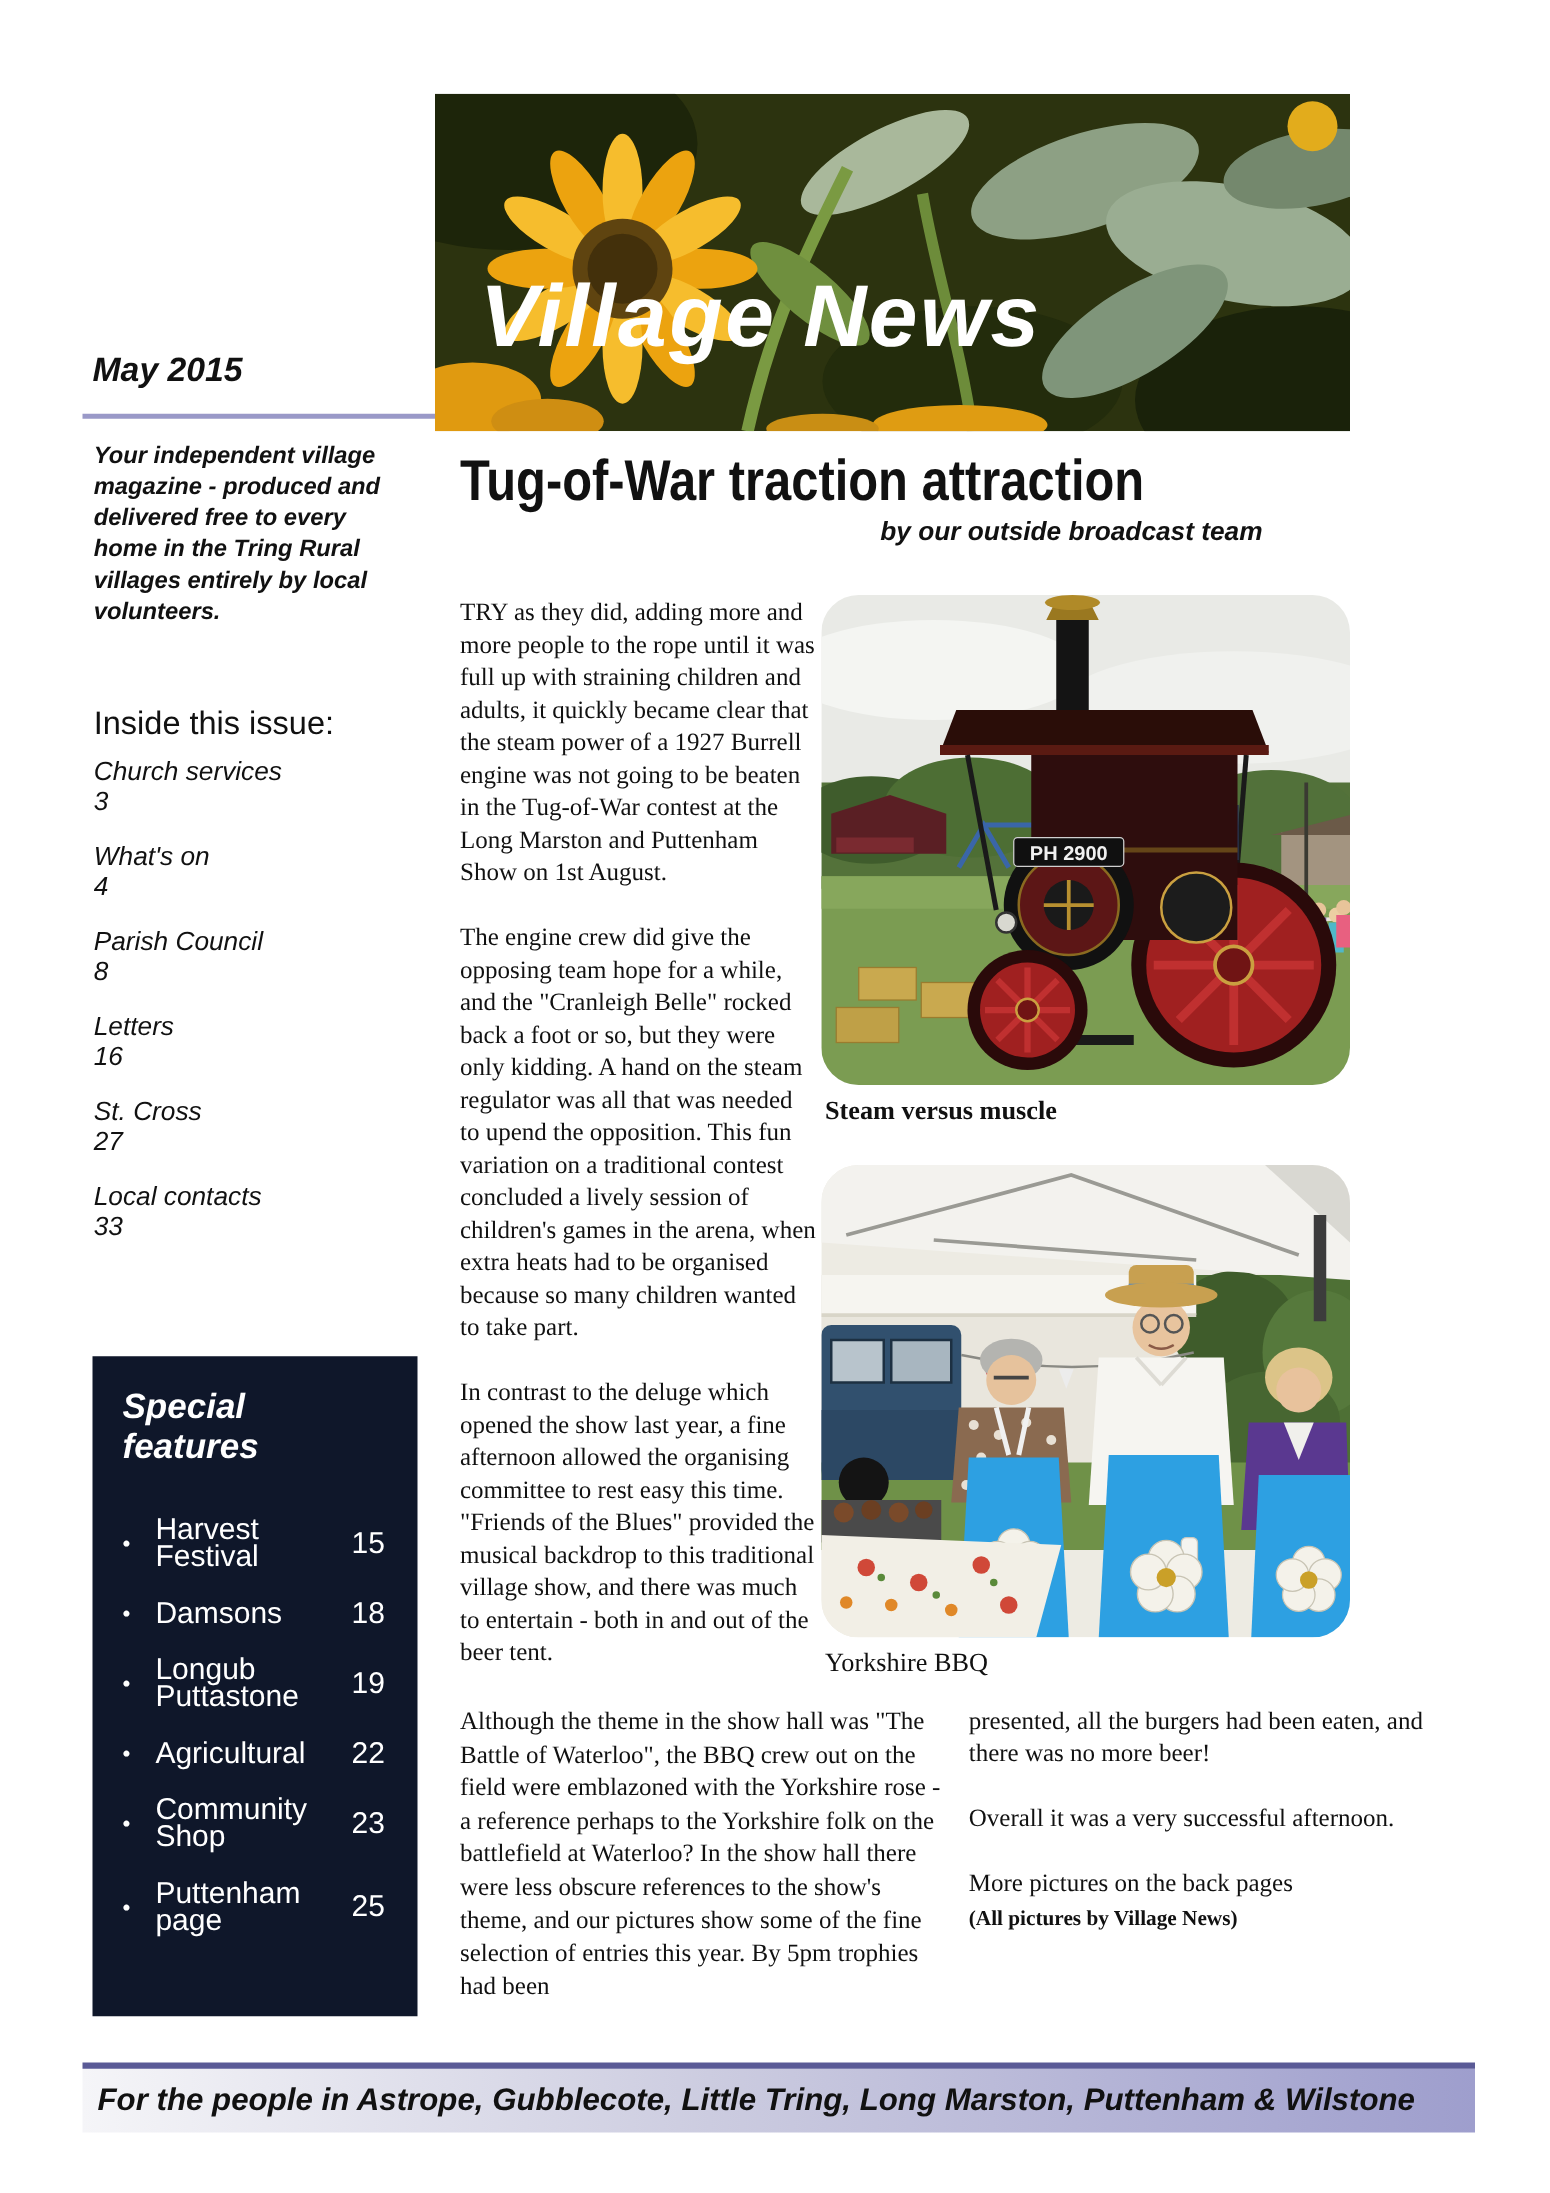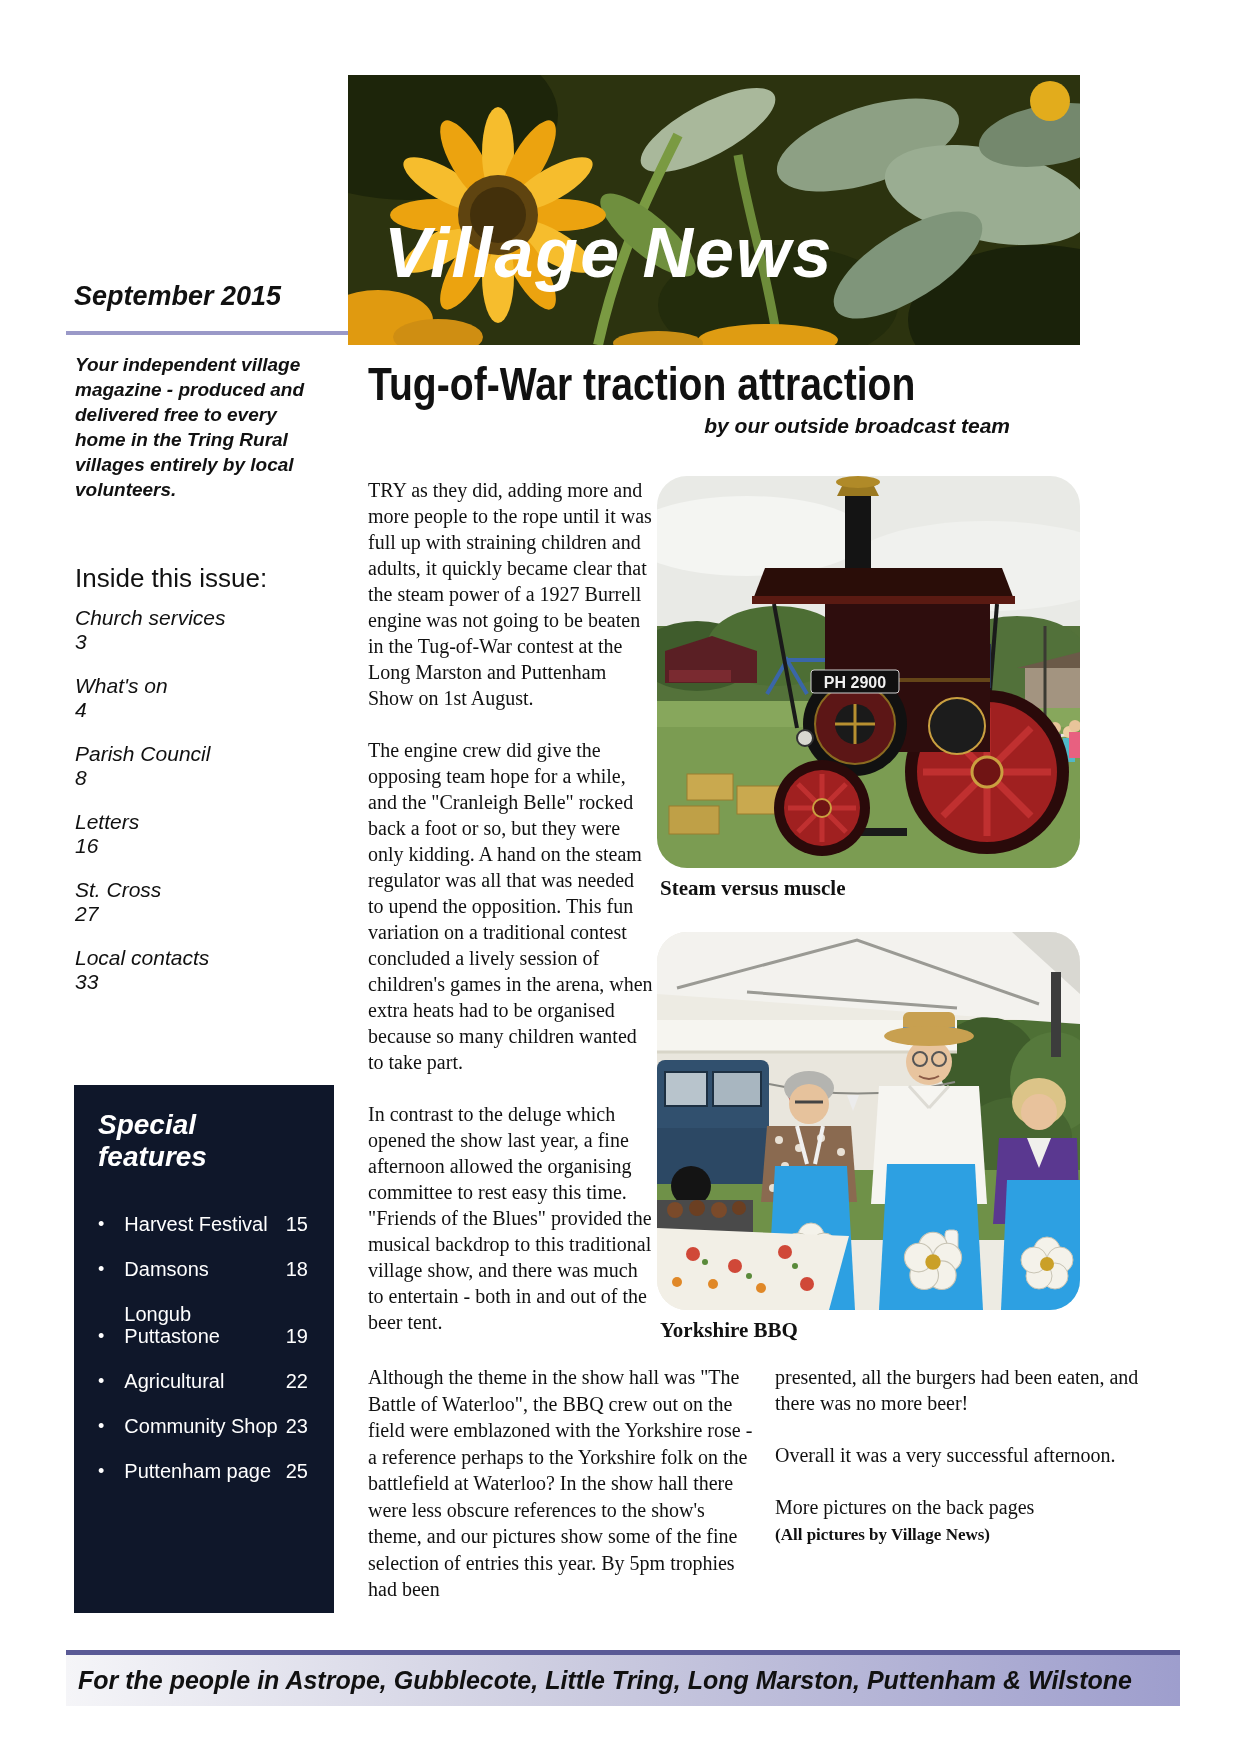"September 2015" div.abs { text: September -> May }
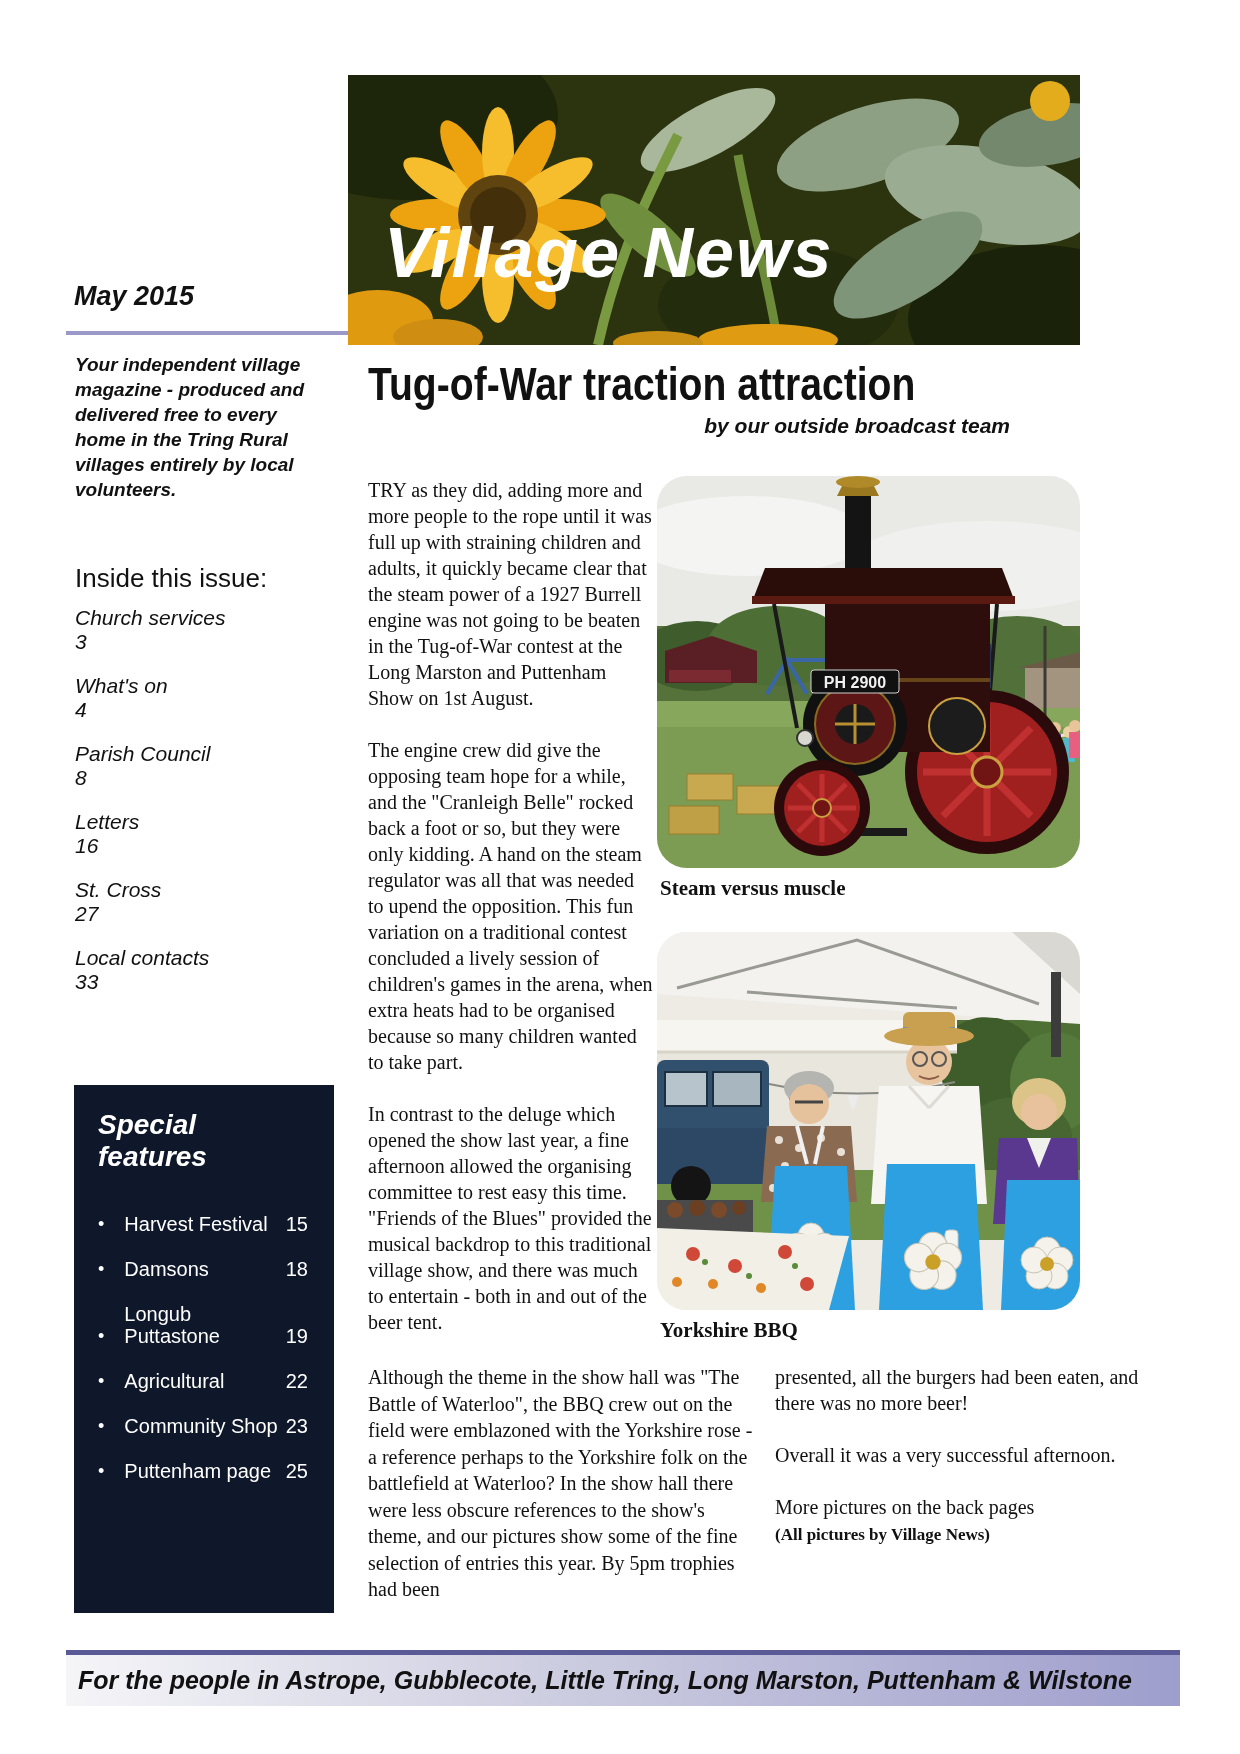"Harvest Festival" .feature-row { align-items: flex-end -> center; font-size: 20px -> 24px }
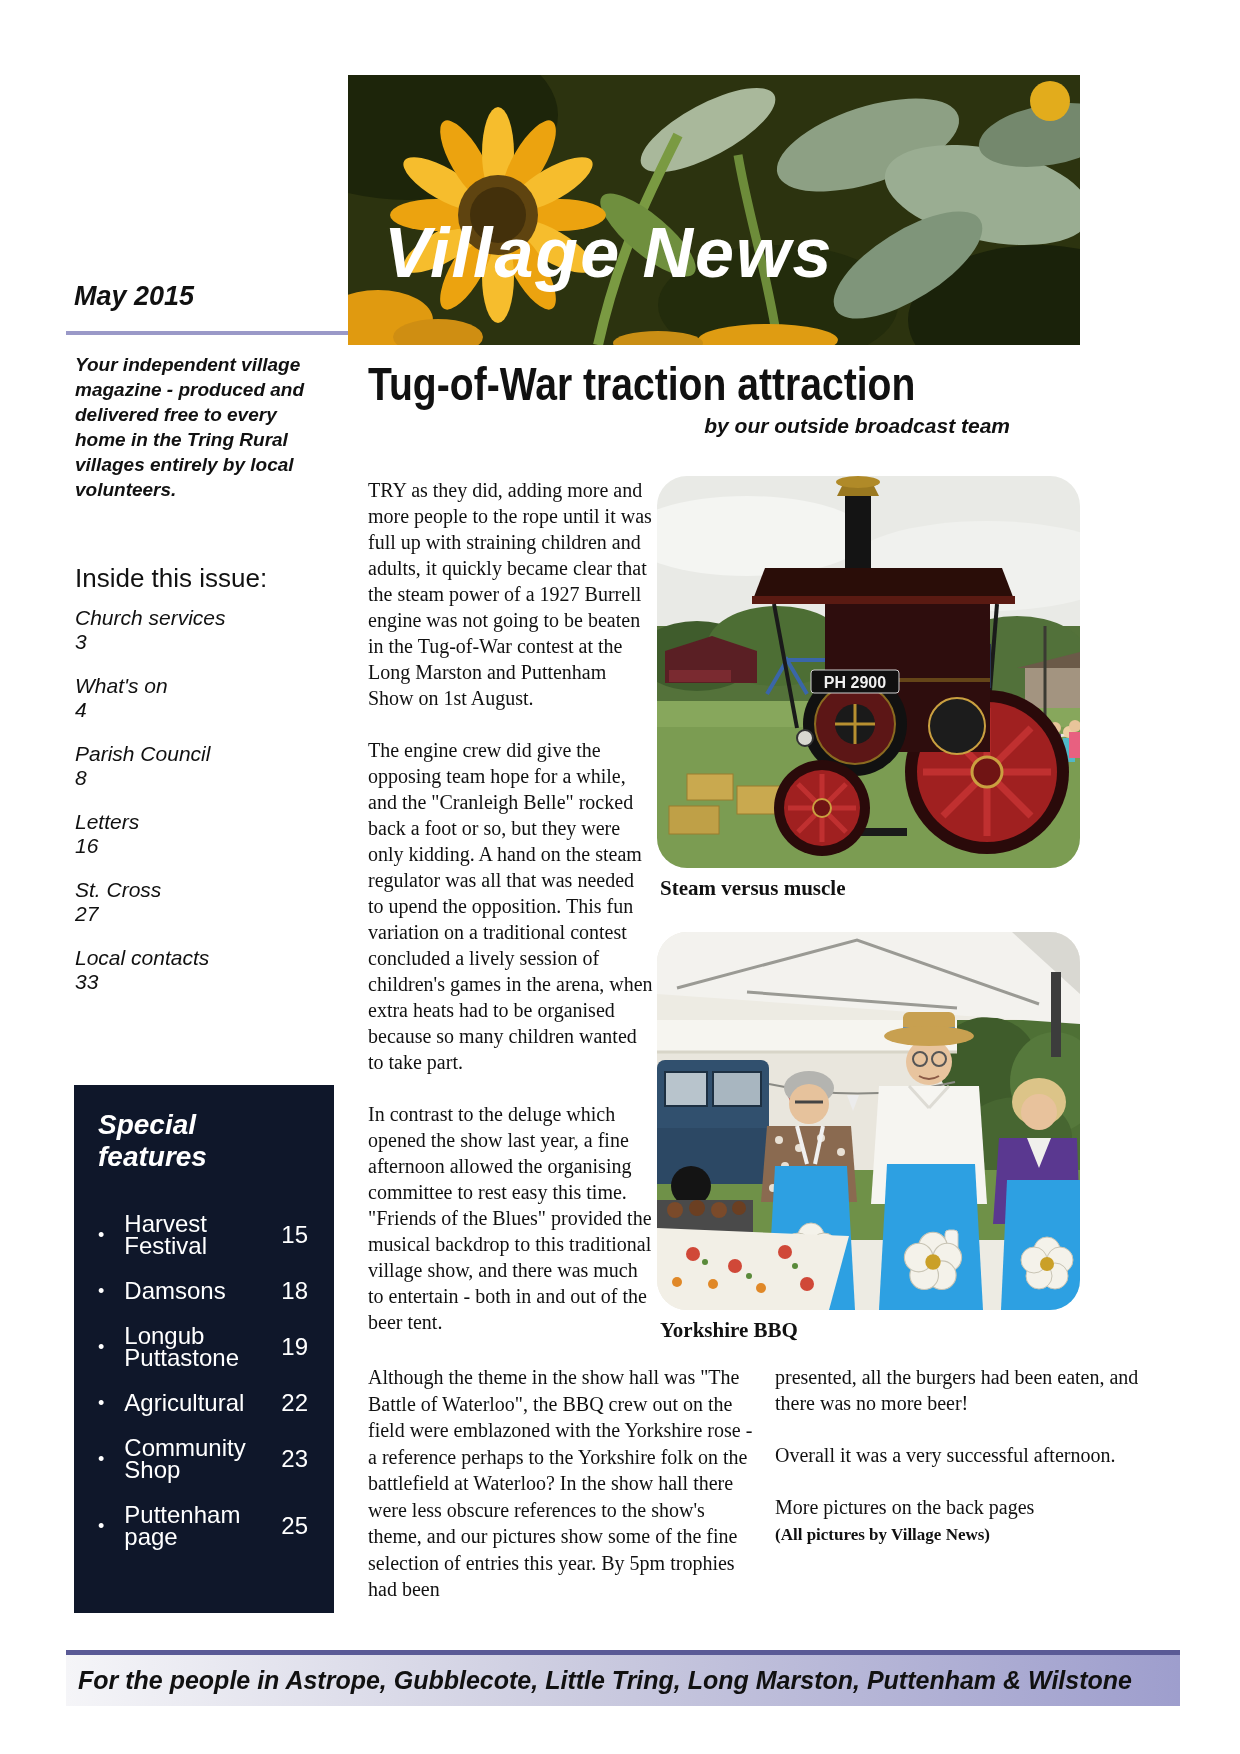"Yorkshire BBQ" #caption-bbq { font-weight: bold -> normal }
